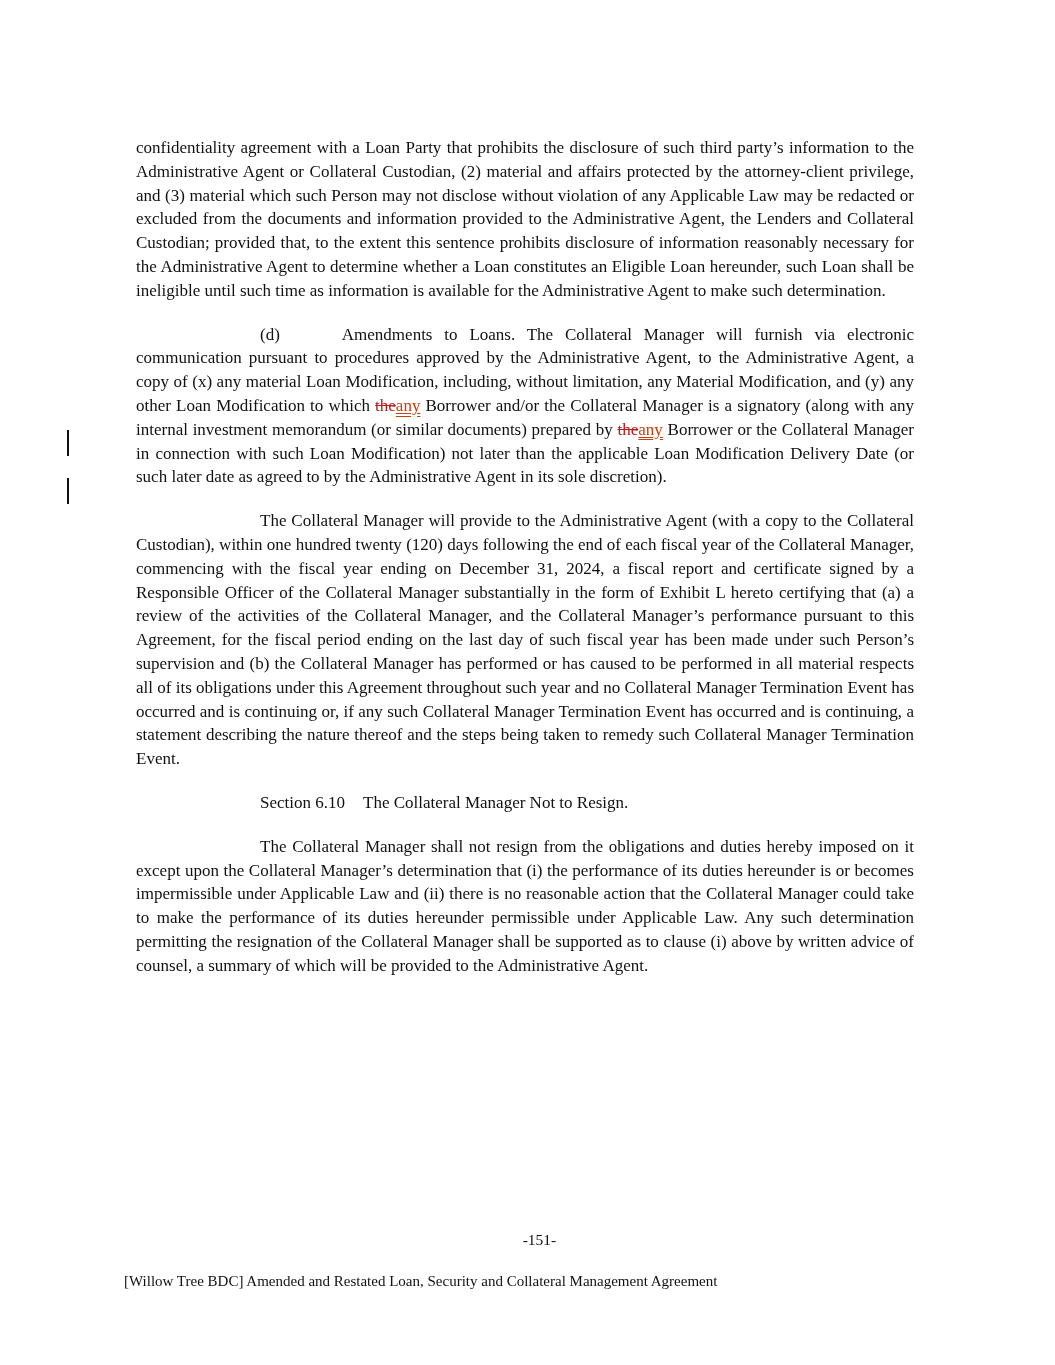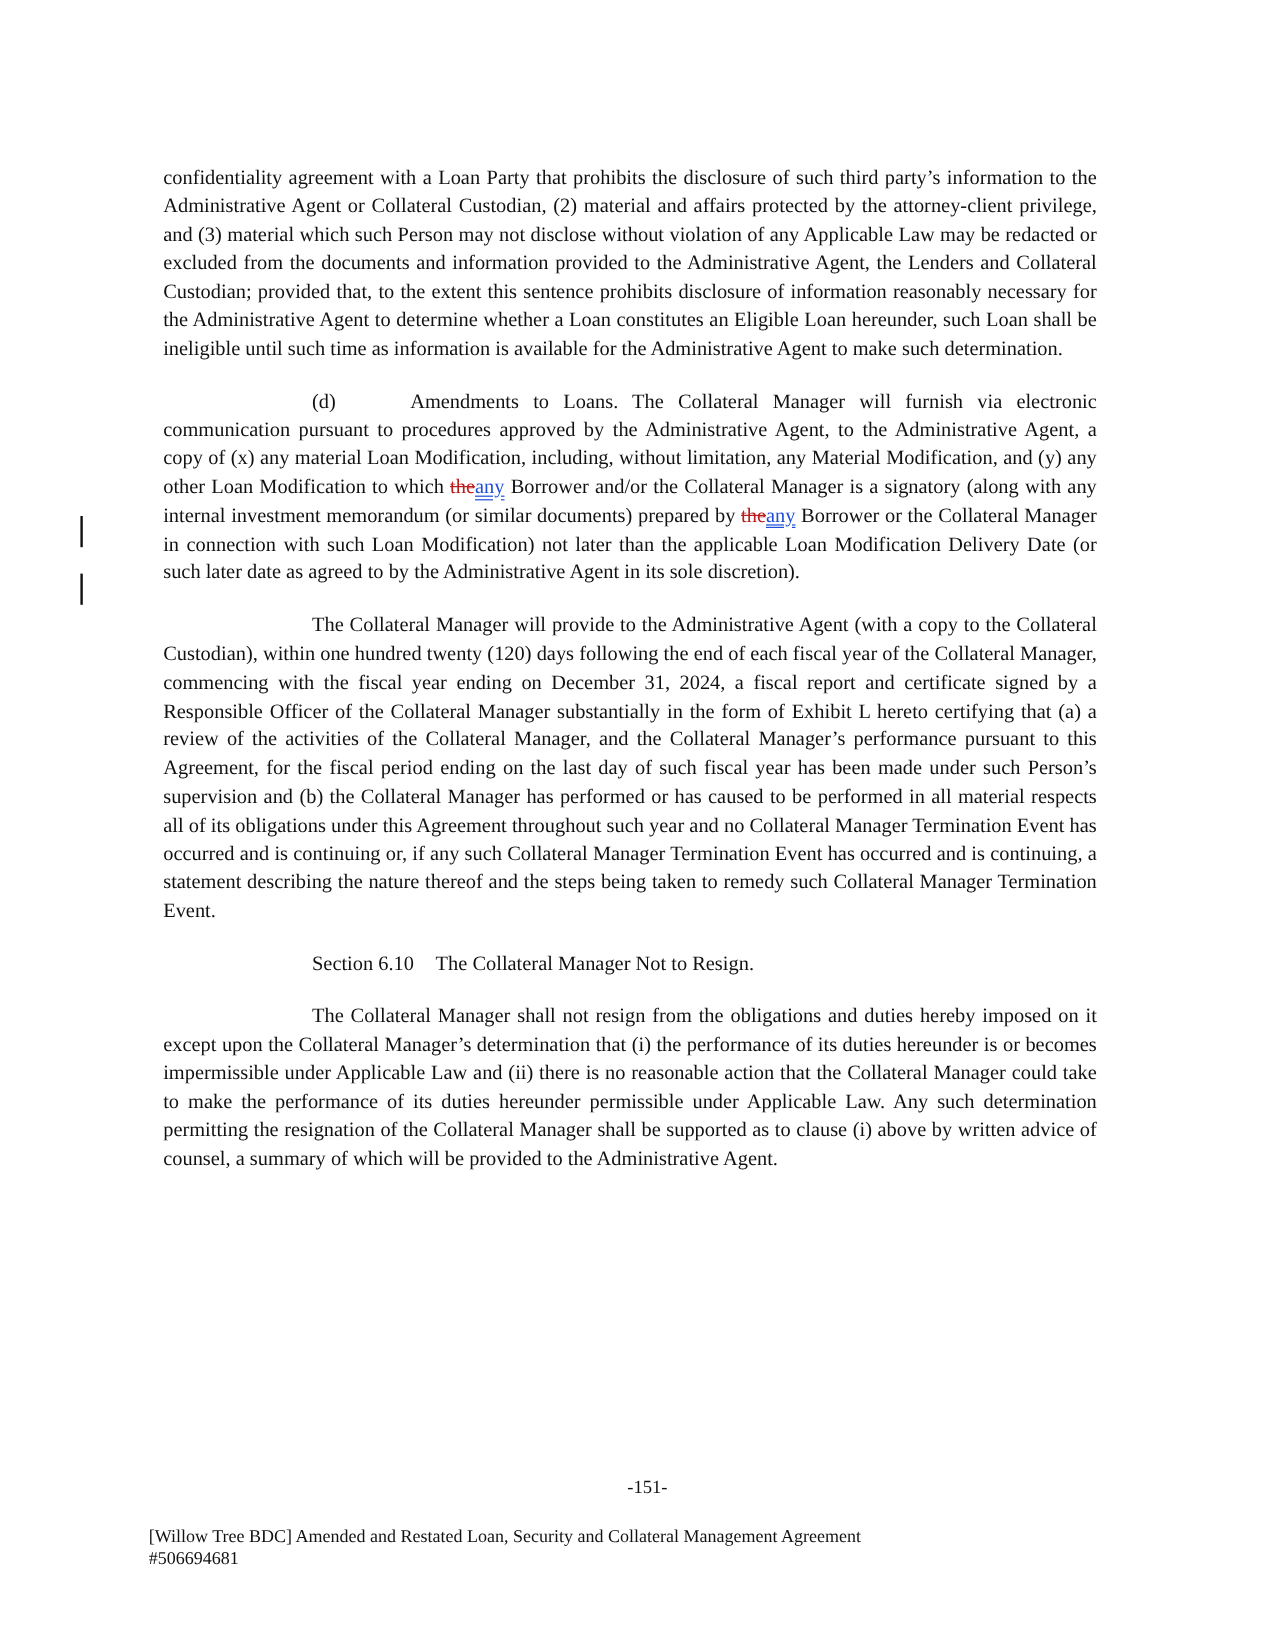"any" .ins { color: #1d4ed8 -> #c2410c }
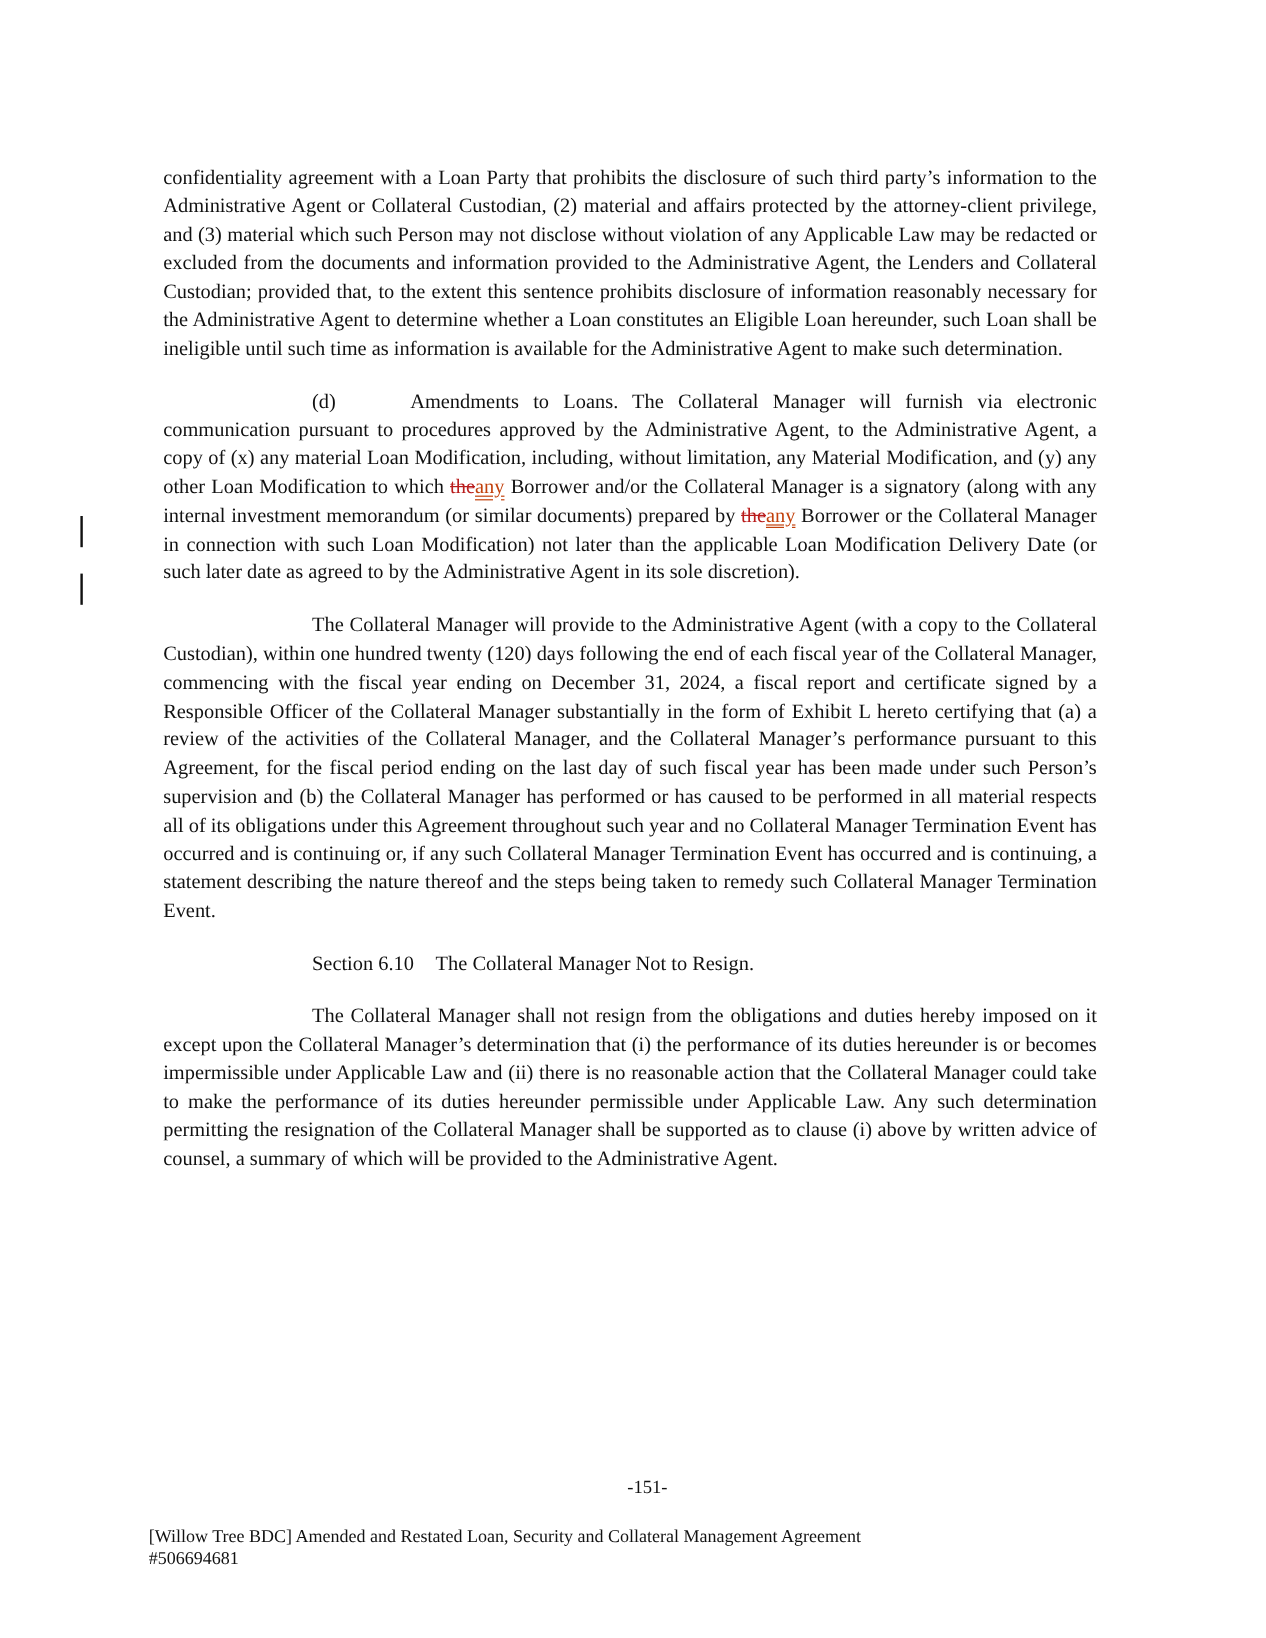"#506694681" div { html: <div>#506694681</div> -> none }
